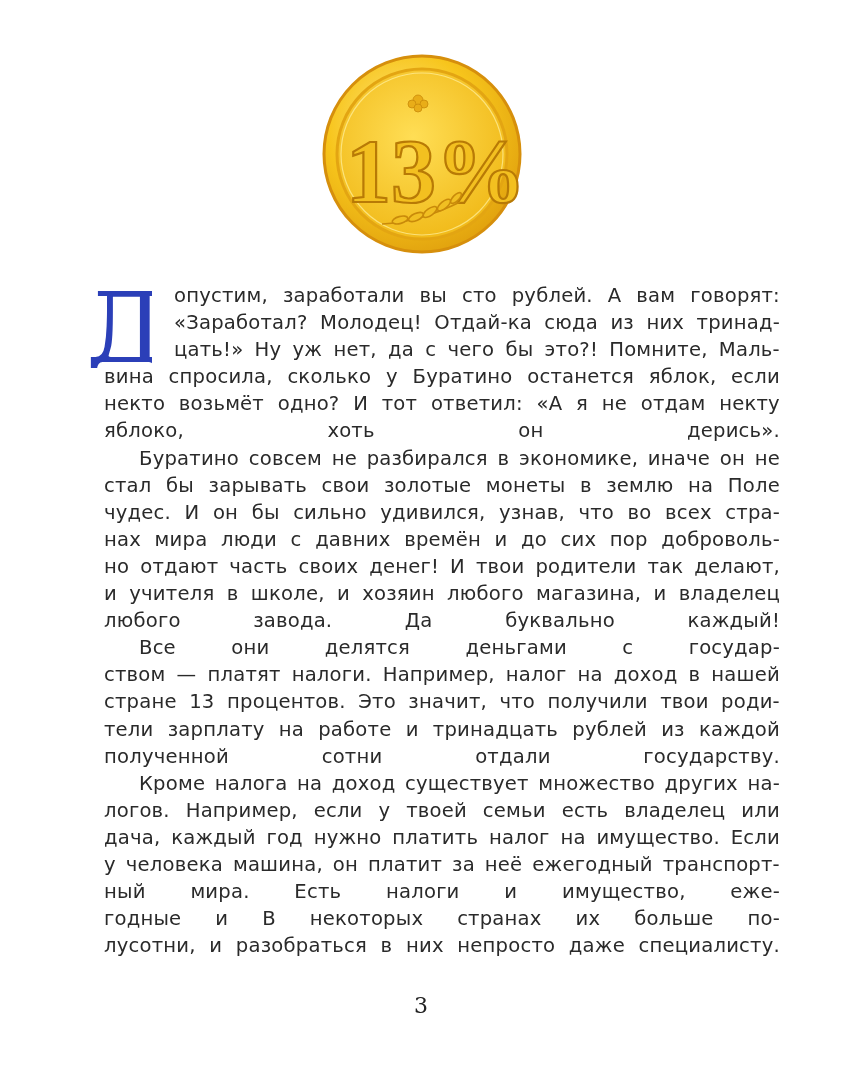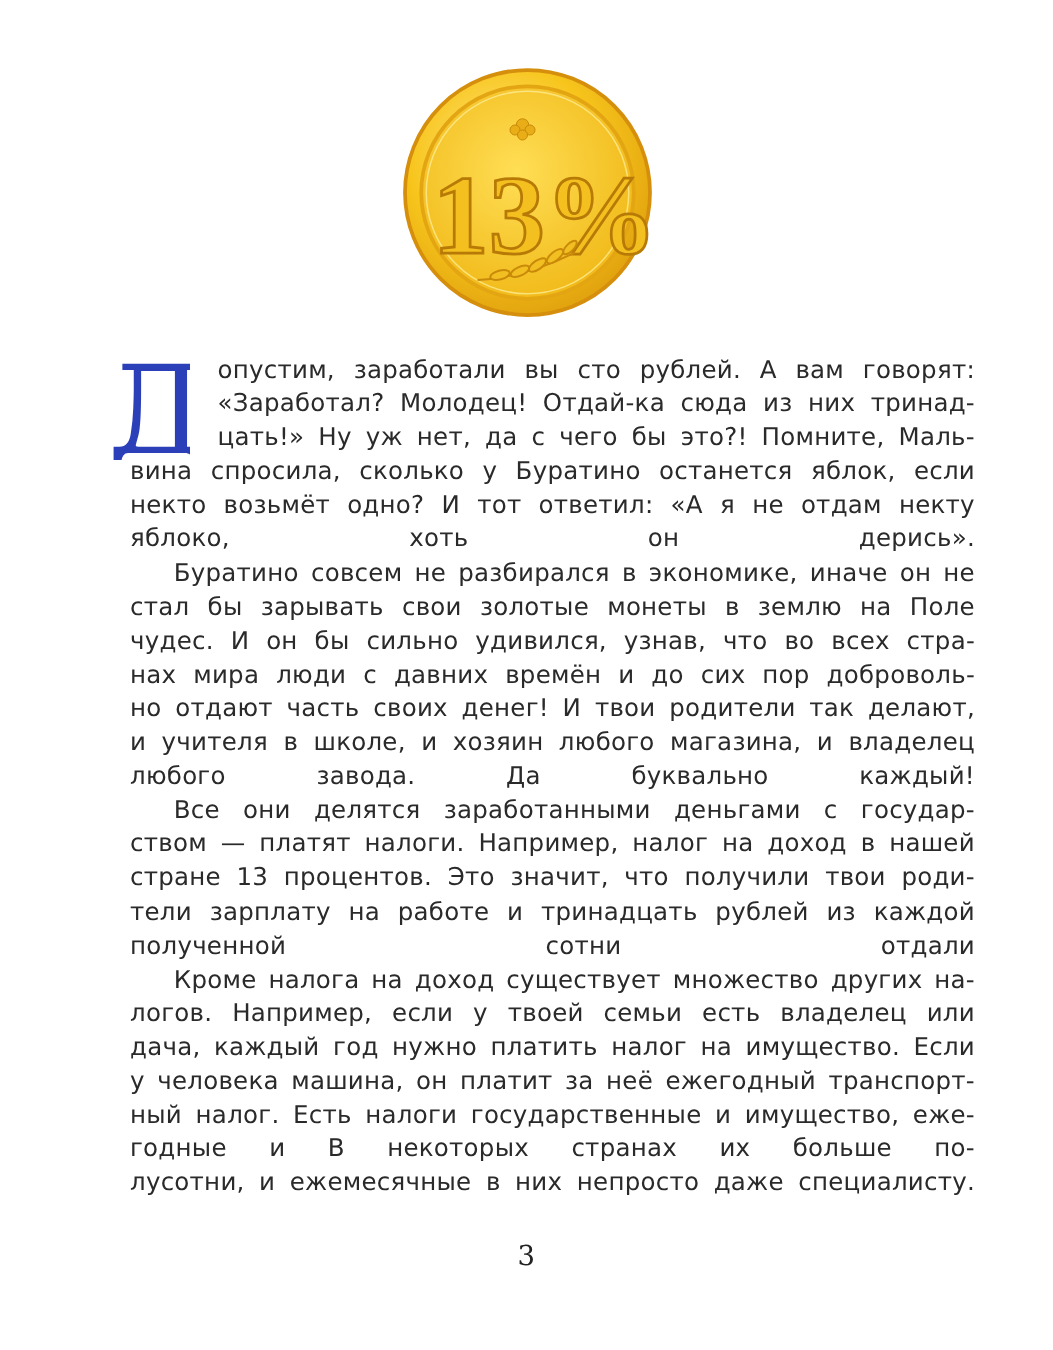"заработанными" span { html: <span>заработанными</span> -> none }
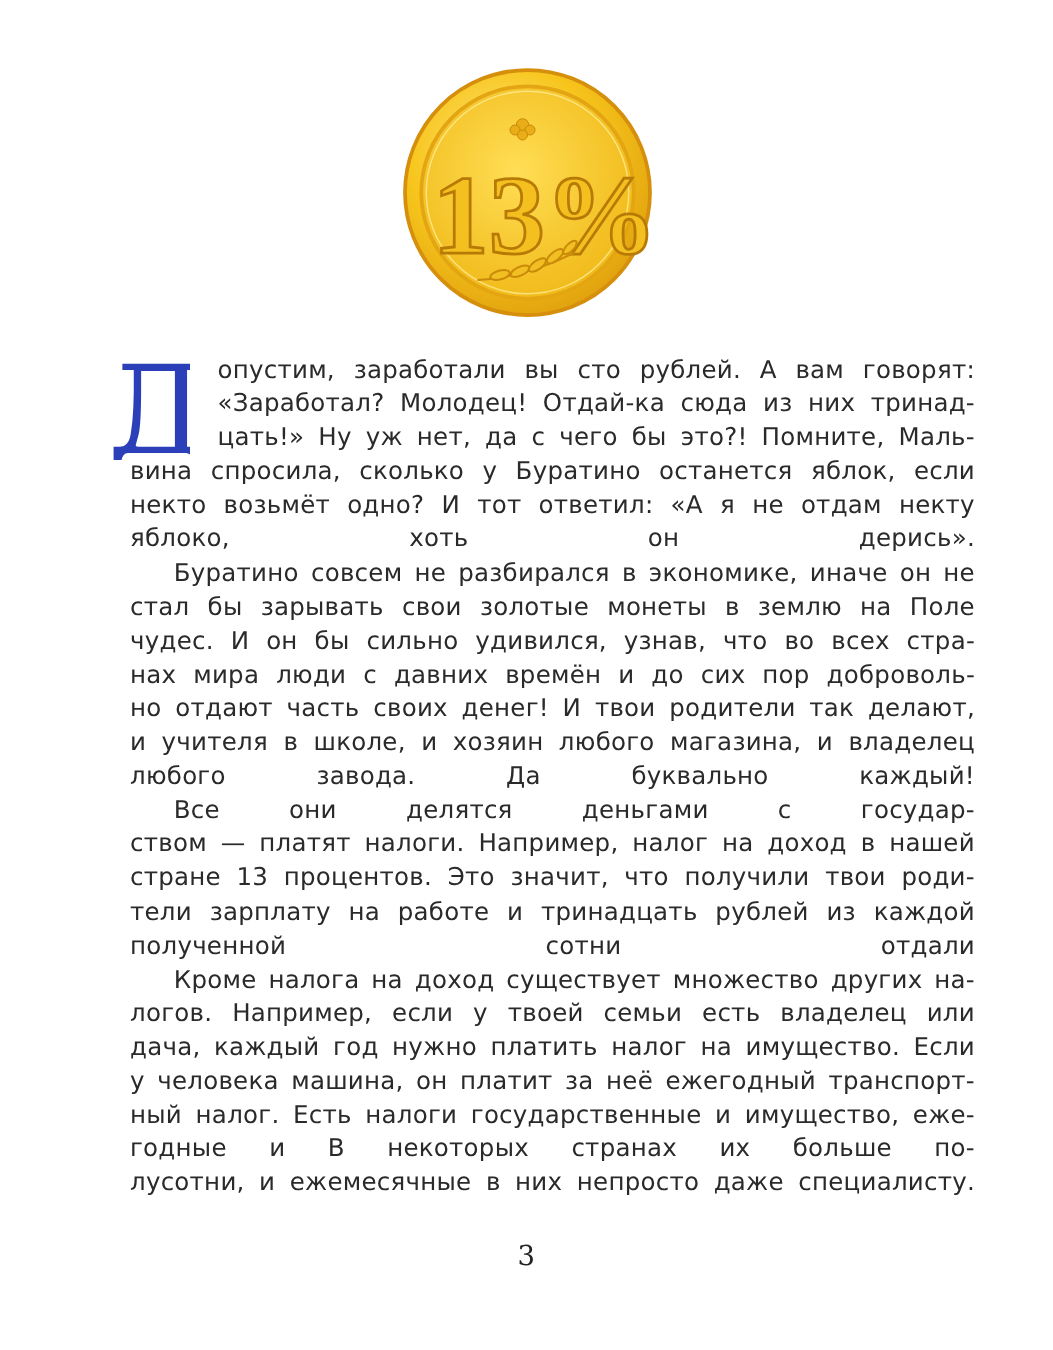"государству." span { html: none -> <span>государству.</span> }
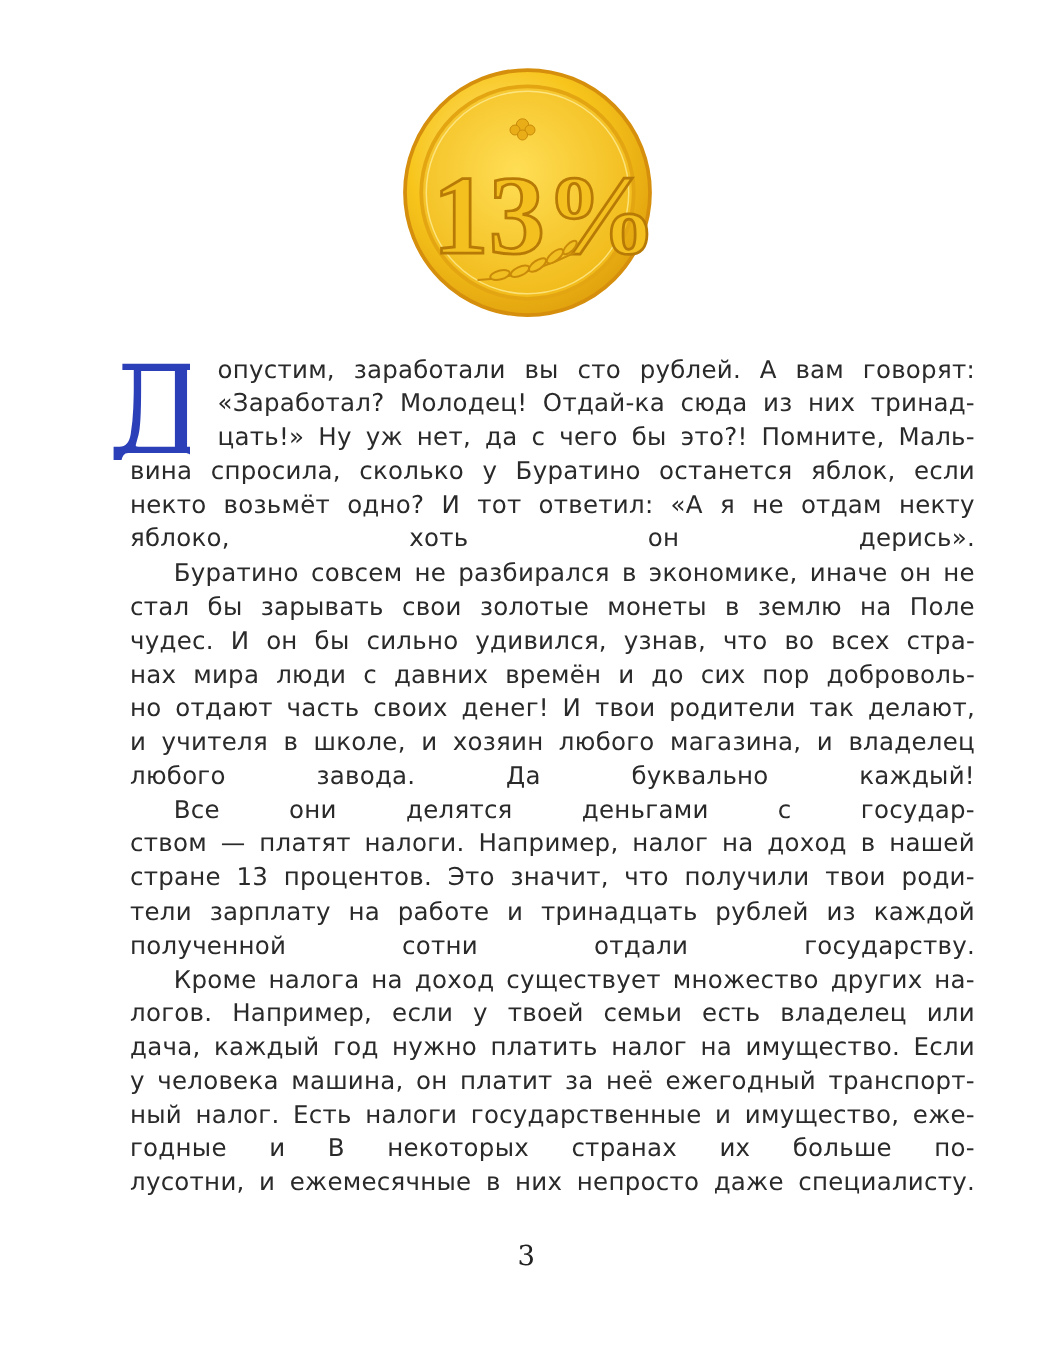"налог." span { text: налог -> мира }
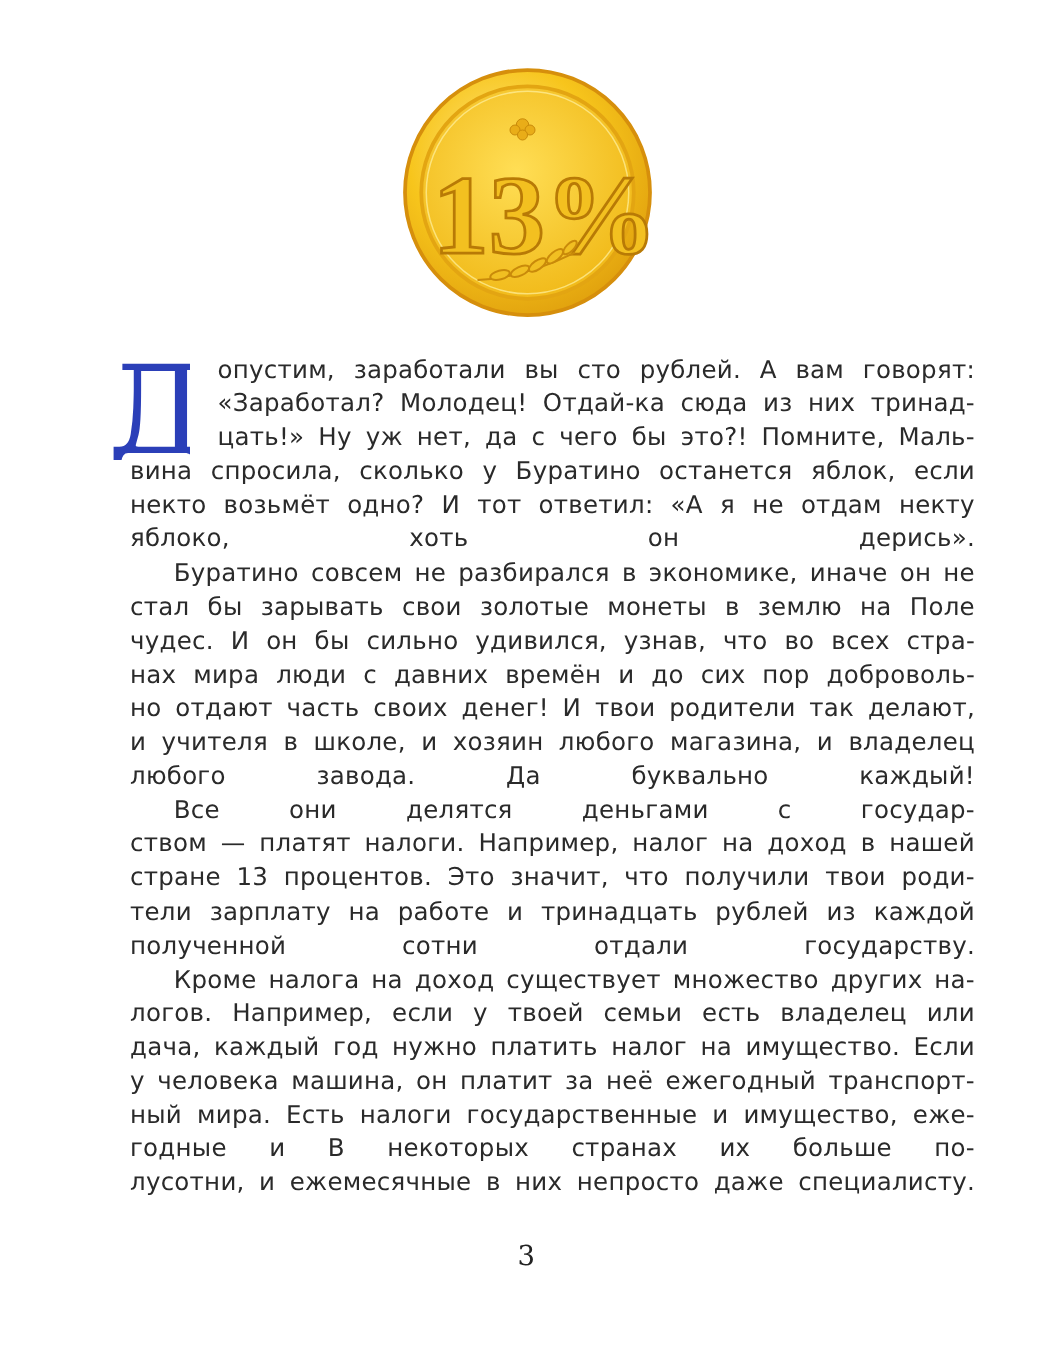"государственные" span { html: <span>государственные</span> -> none }
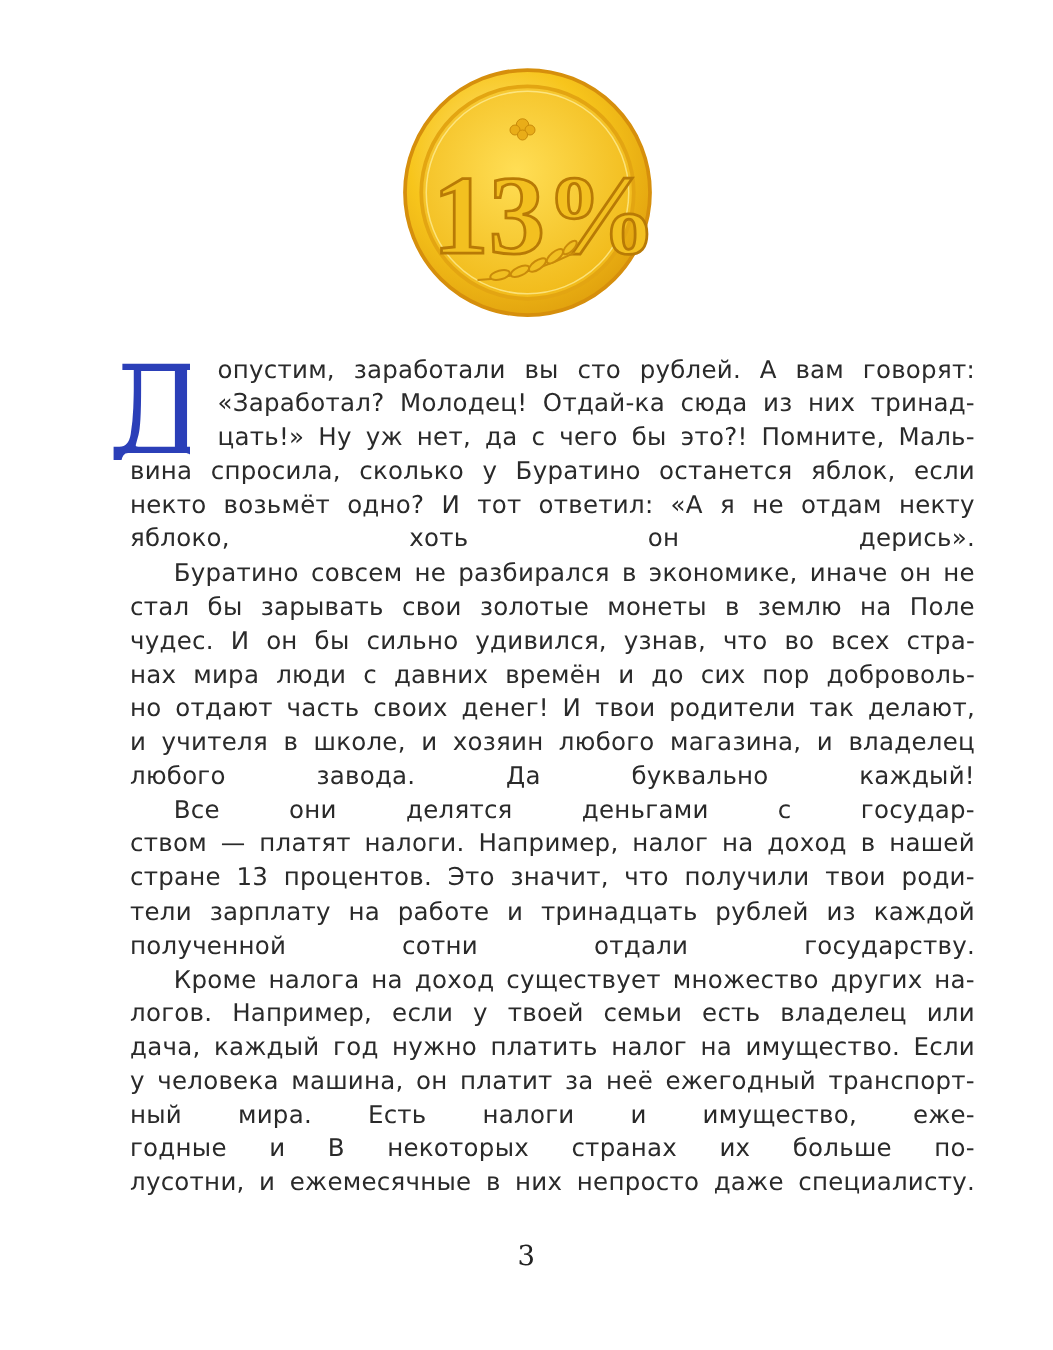"ежемесячные" span { text: ежемесячные -> разобраться }
